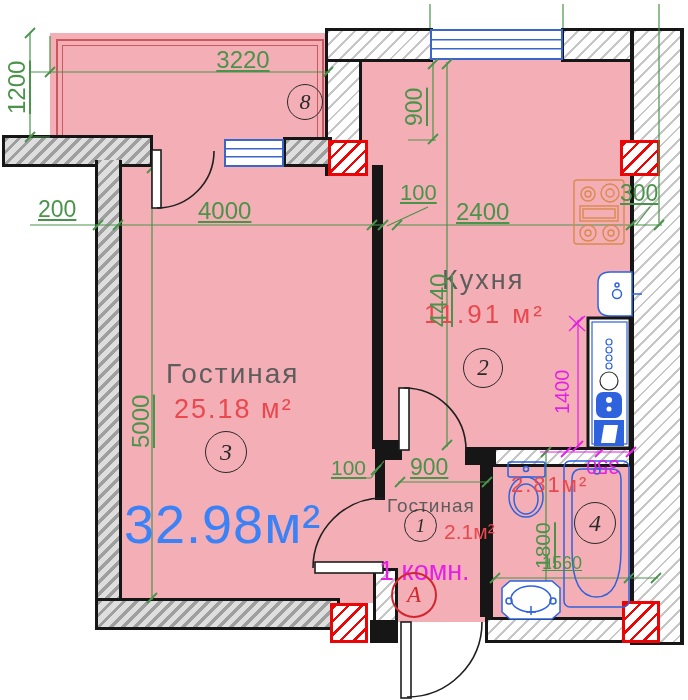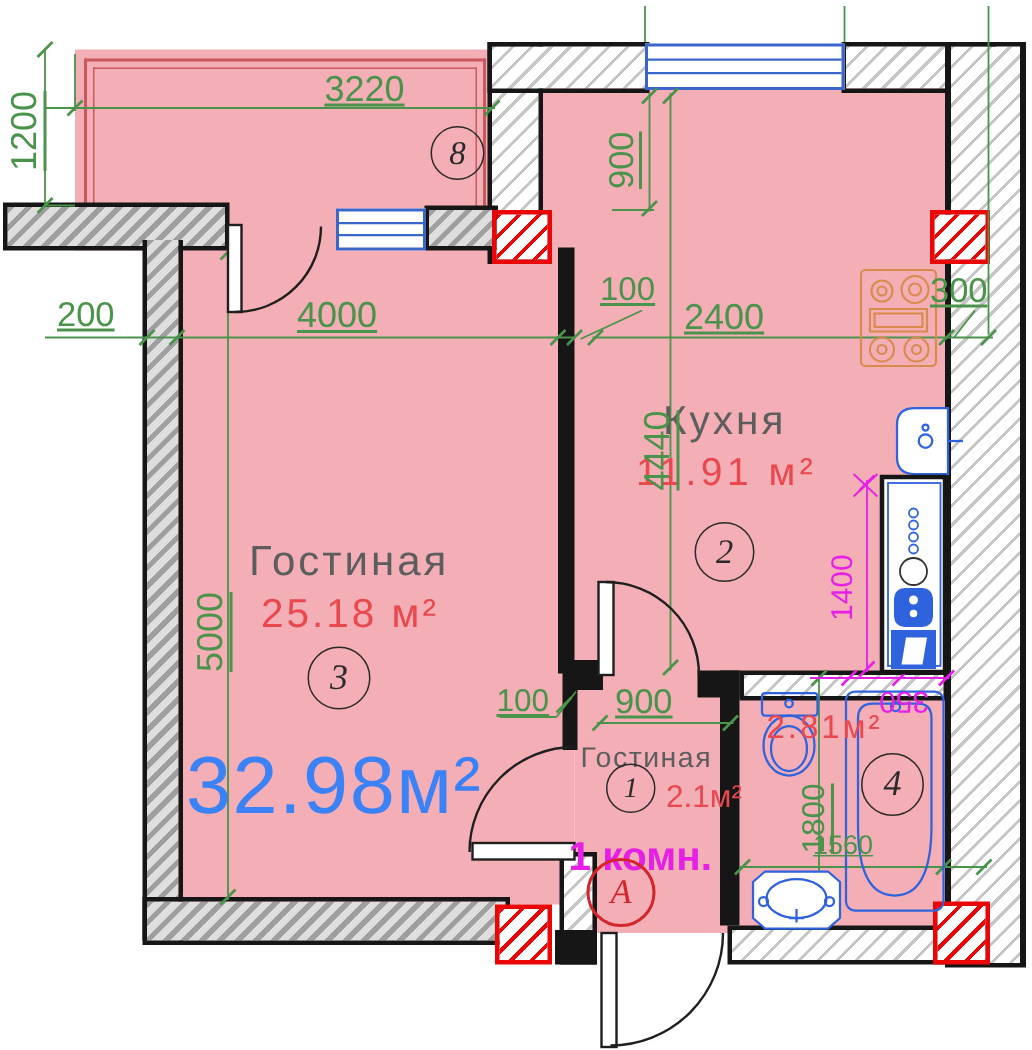"1 комн." div.t { font-weight: bold -> none }
